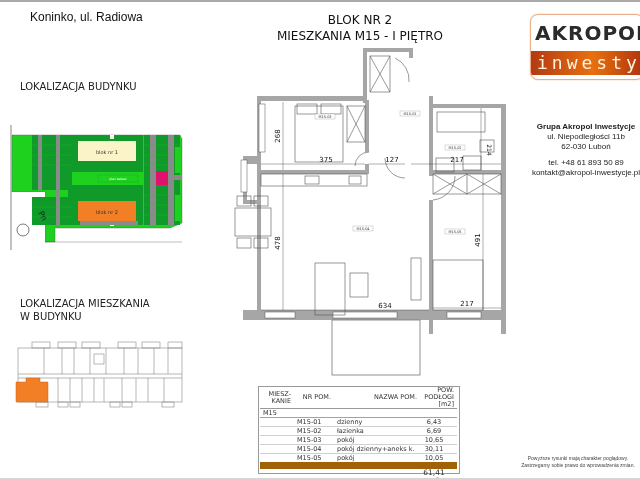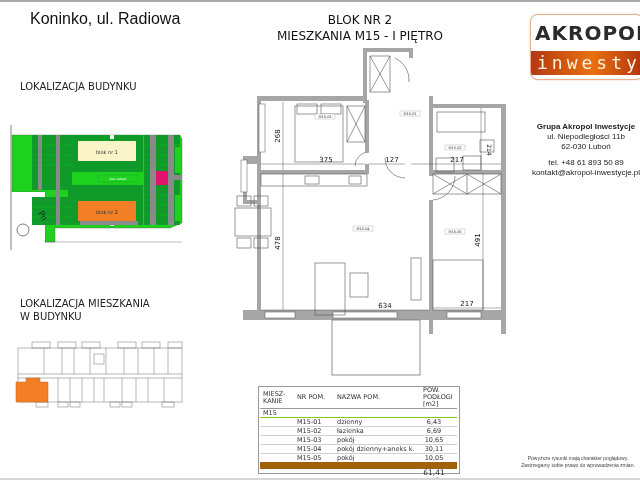"Koninko, ul. Radiowa" .title { font-size: 16px -> 12px }
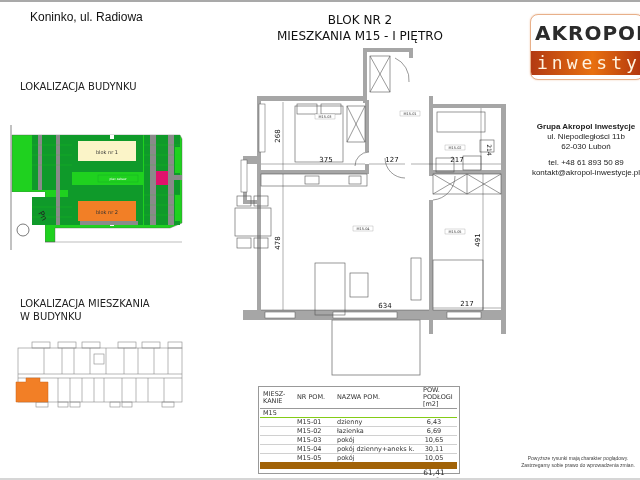"MIESZ-KANIE" .rt th { text-align: left -> right }
